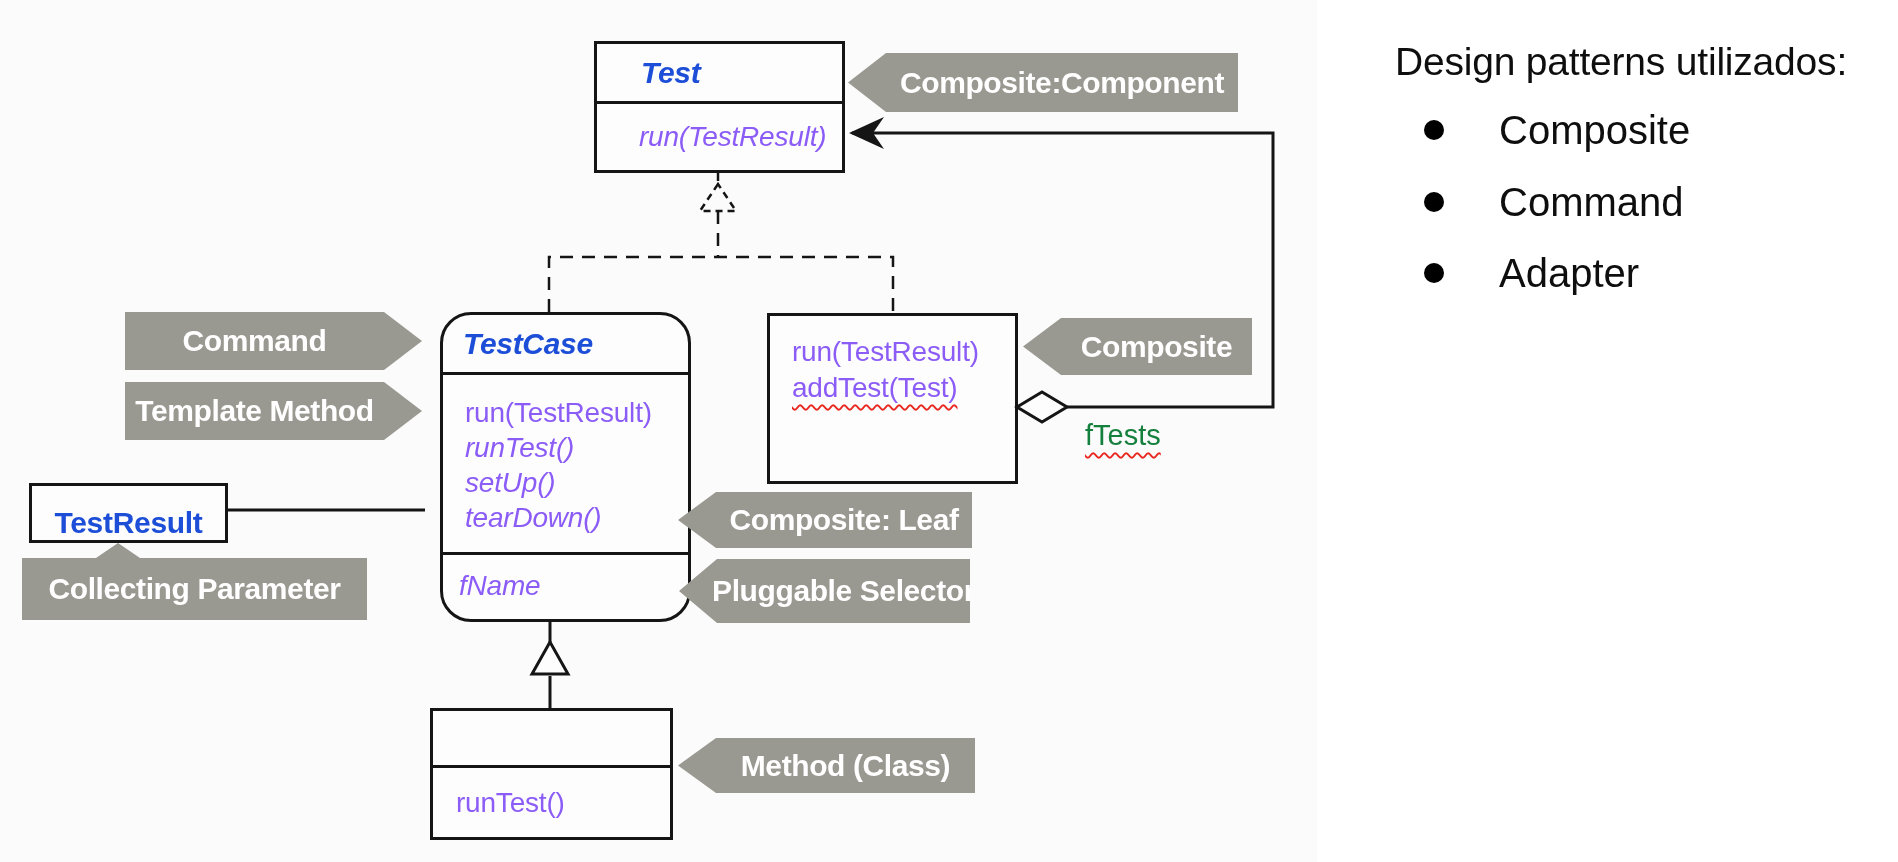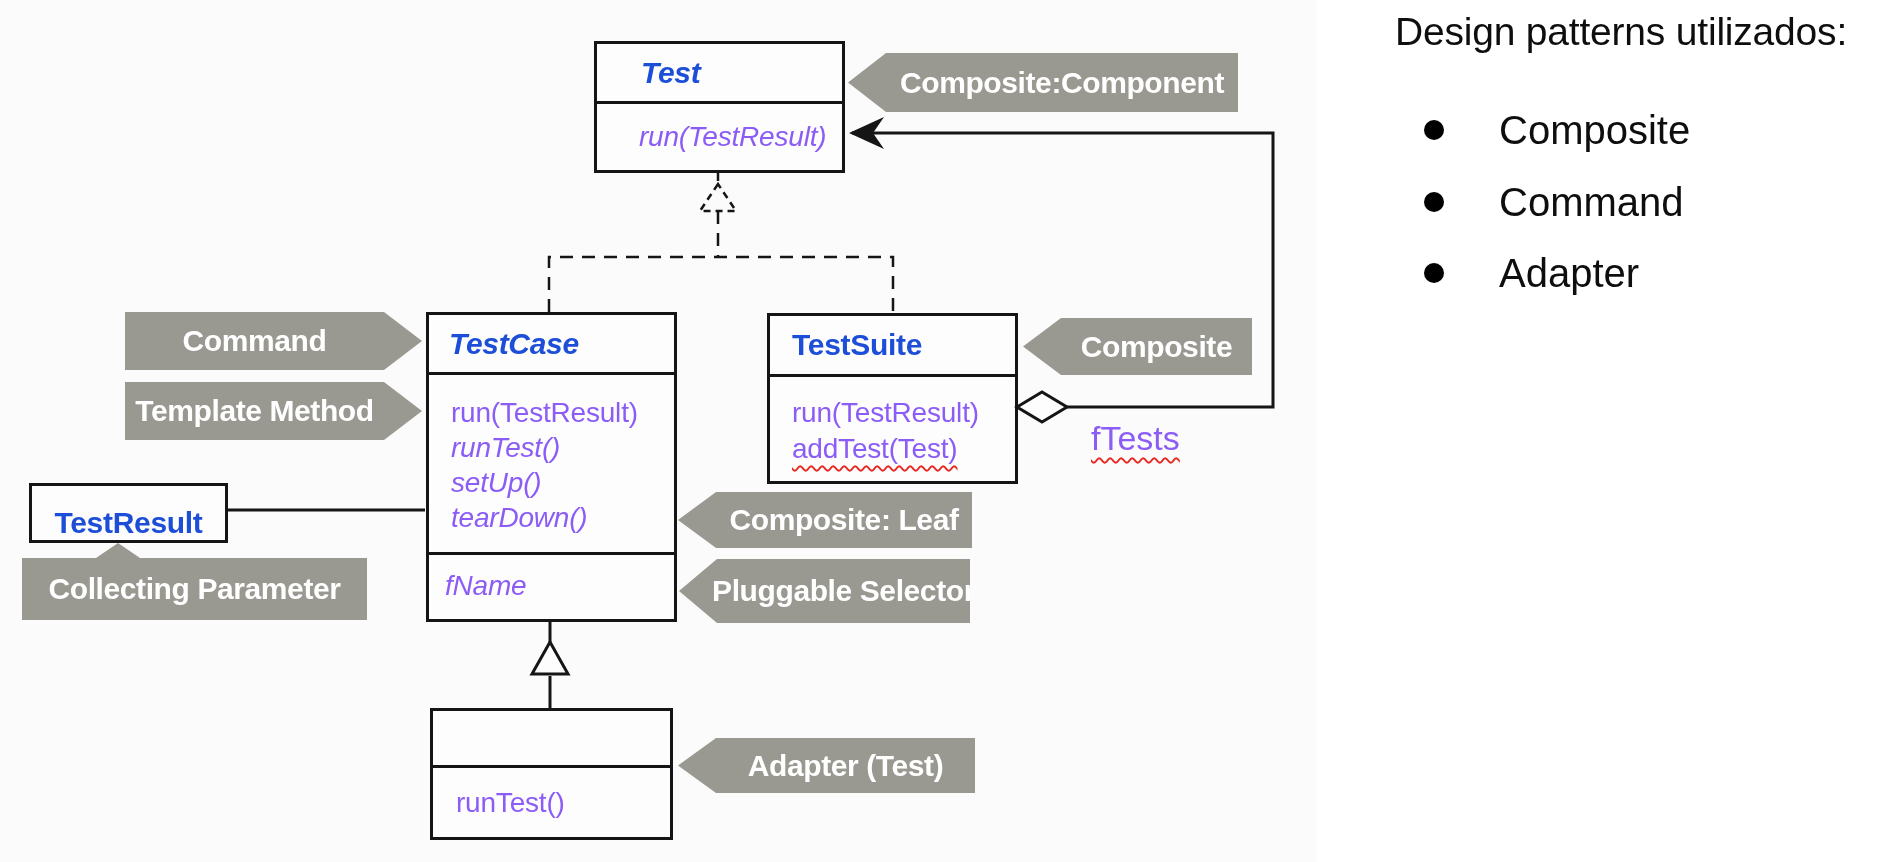"Design patterns utilizados:" #panel-heading { top: 10px -> 40px }
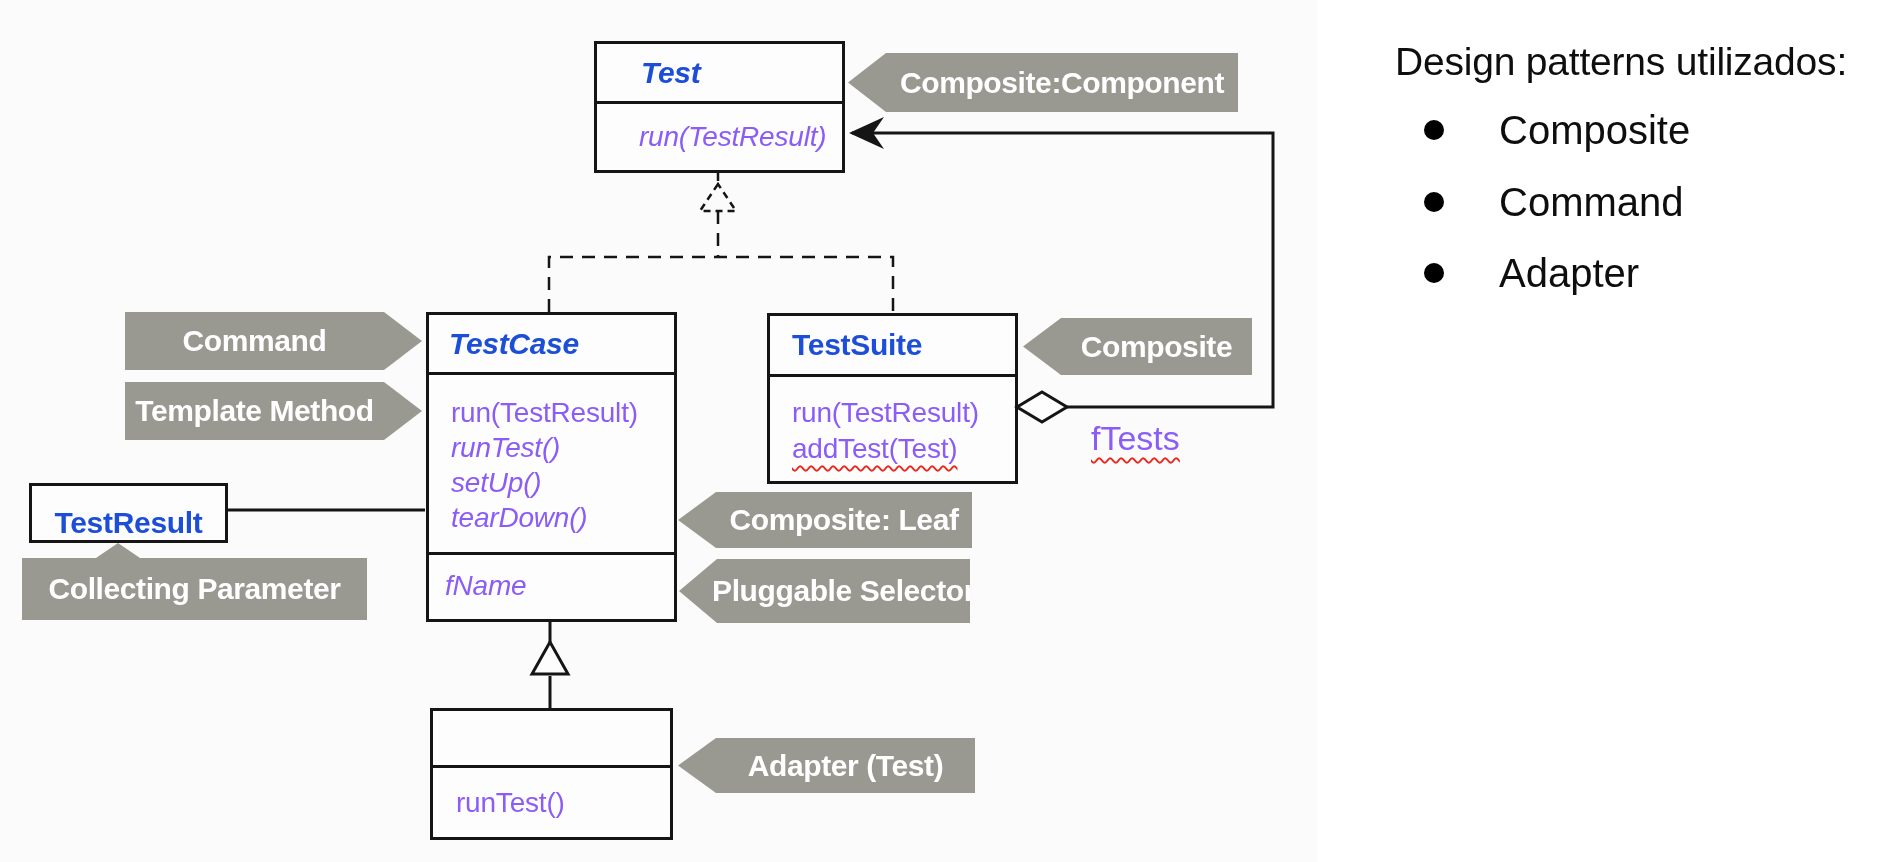"TestCase" div.uml-box { border-radius: none -> 31px; left: 426px -> 440px }
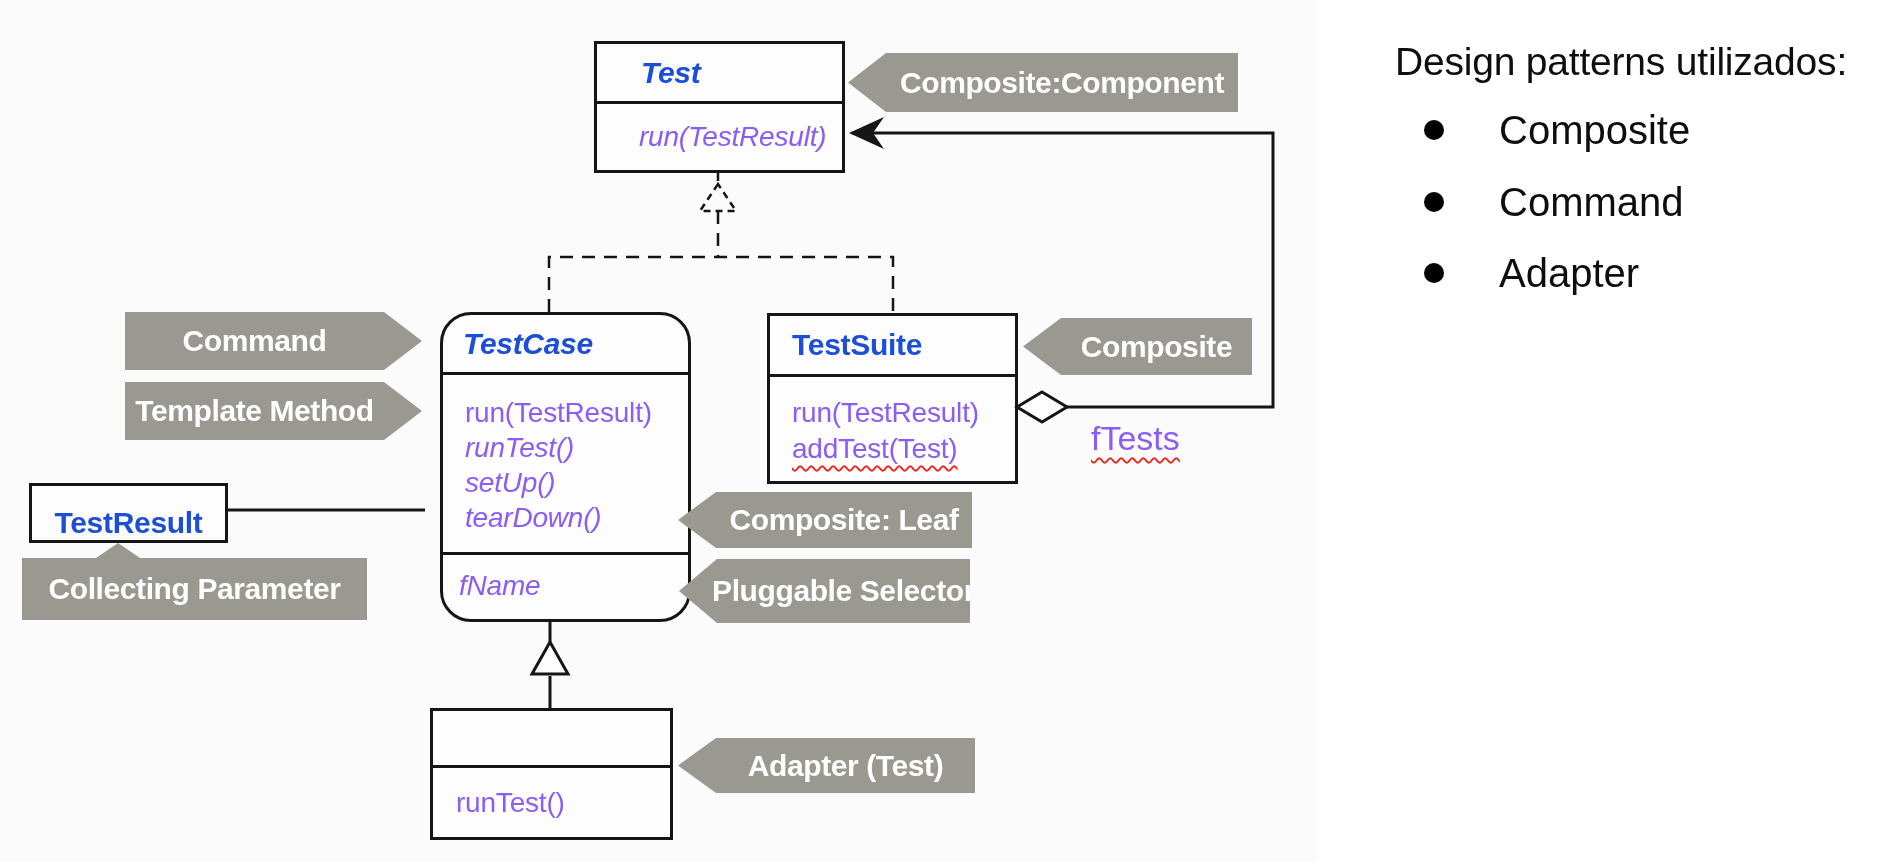"TestSuite" div.uml-title { html: <div> <span>TestSuite</span> </div> -> none }
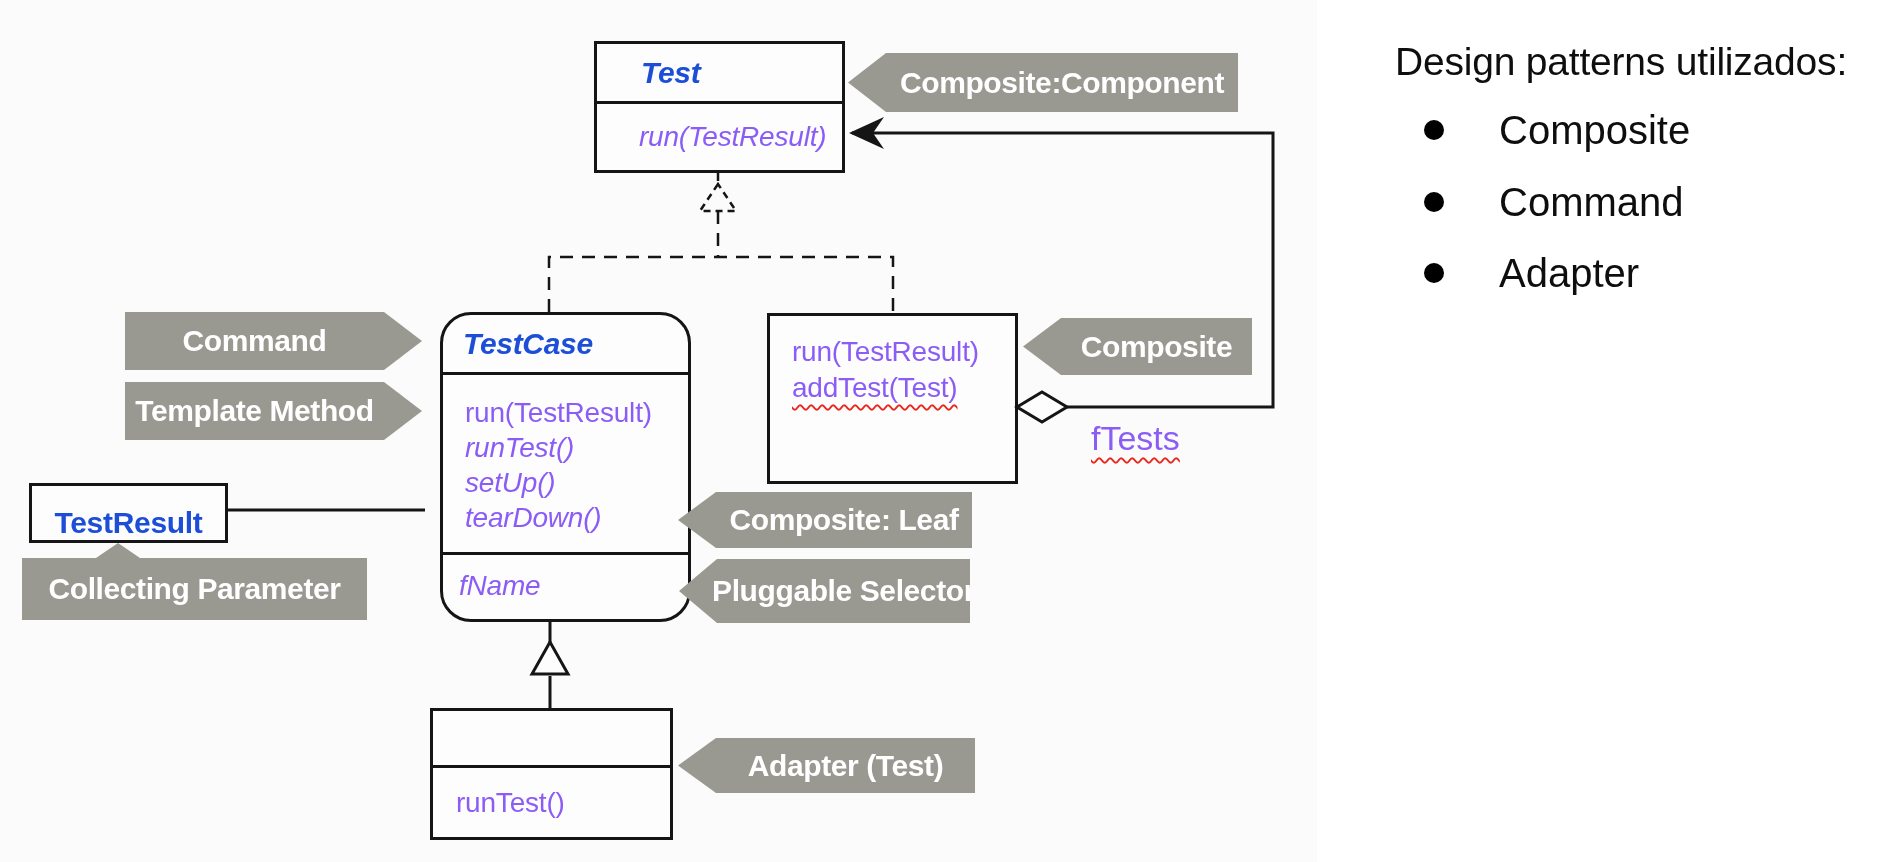"fTests" .edge-label { color: #8b5cf6 -> #15803d; font-size: 34px -> 29px; margin-left: 6px -> none }
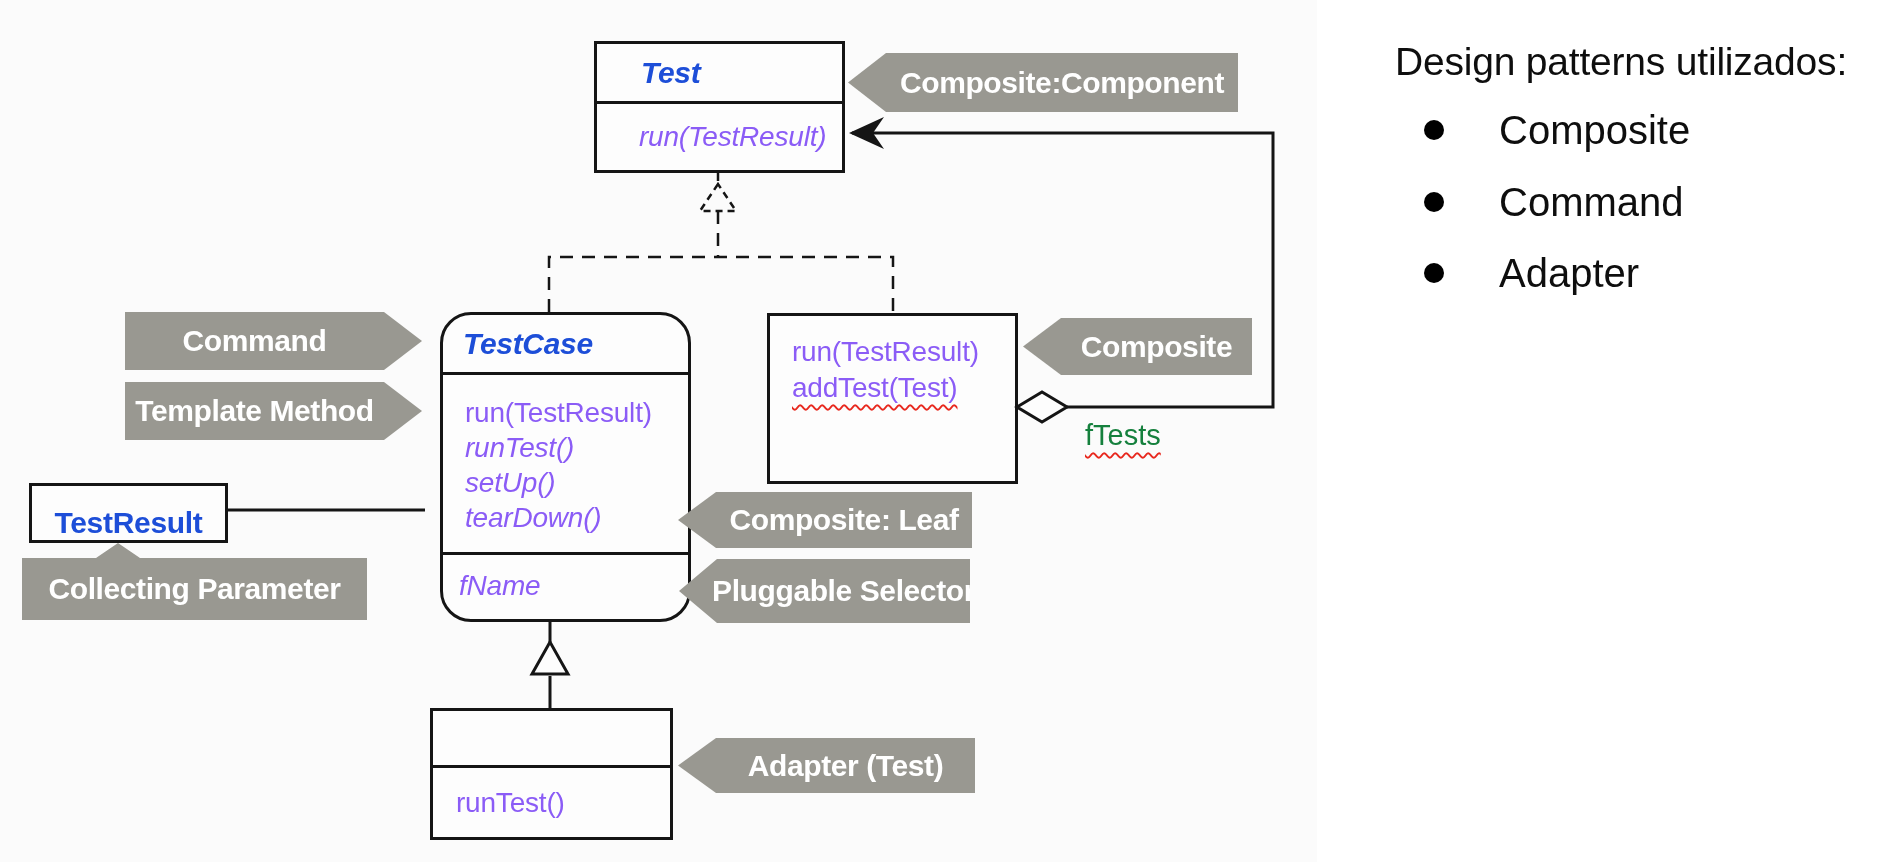"Adapter (Test)" span { text: Adapter (Test -> Method (Class }
